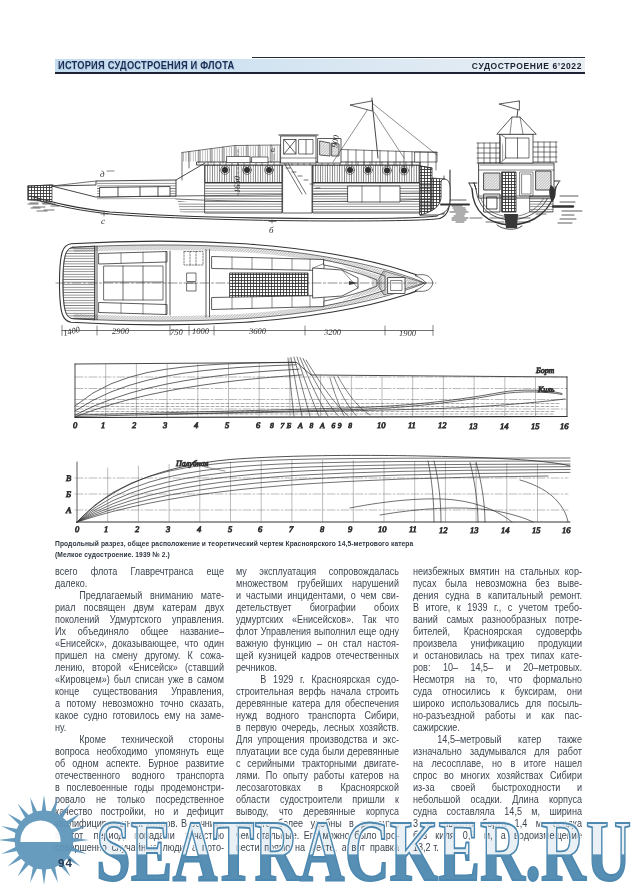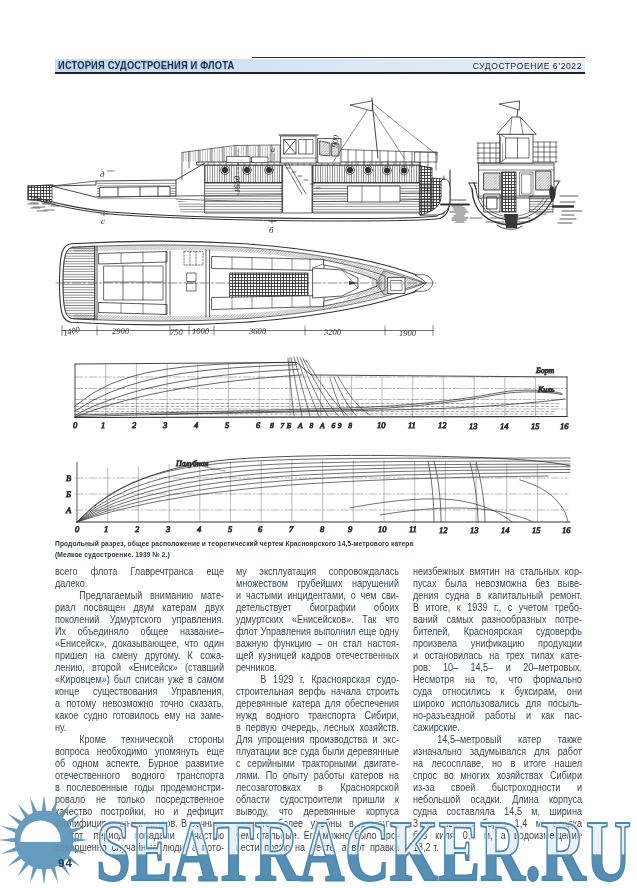"СУДОСТРОЕНИЕ 6’2022" .hdrright { font-weight: normal -> bold }
